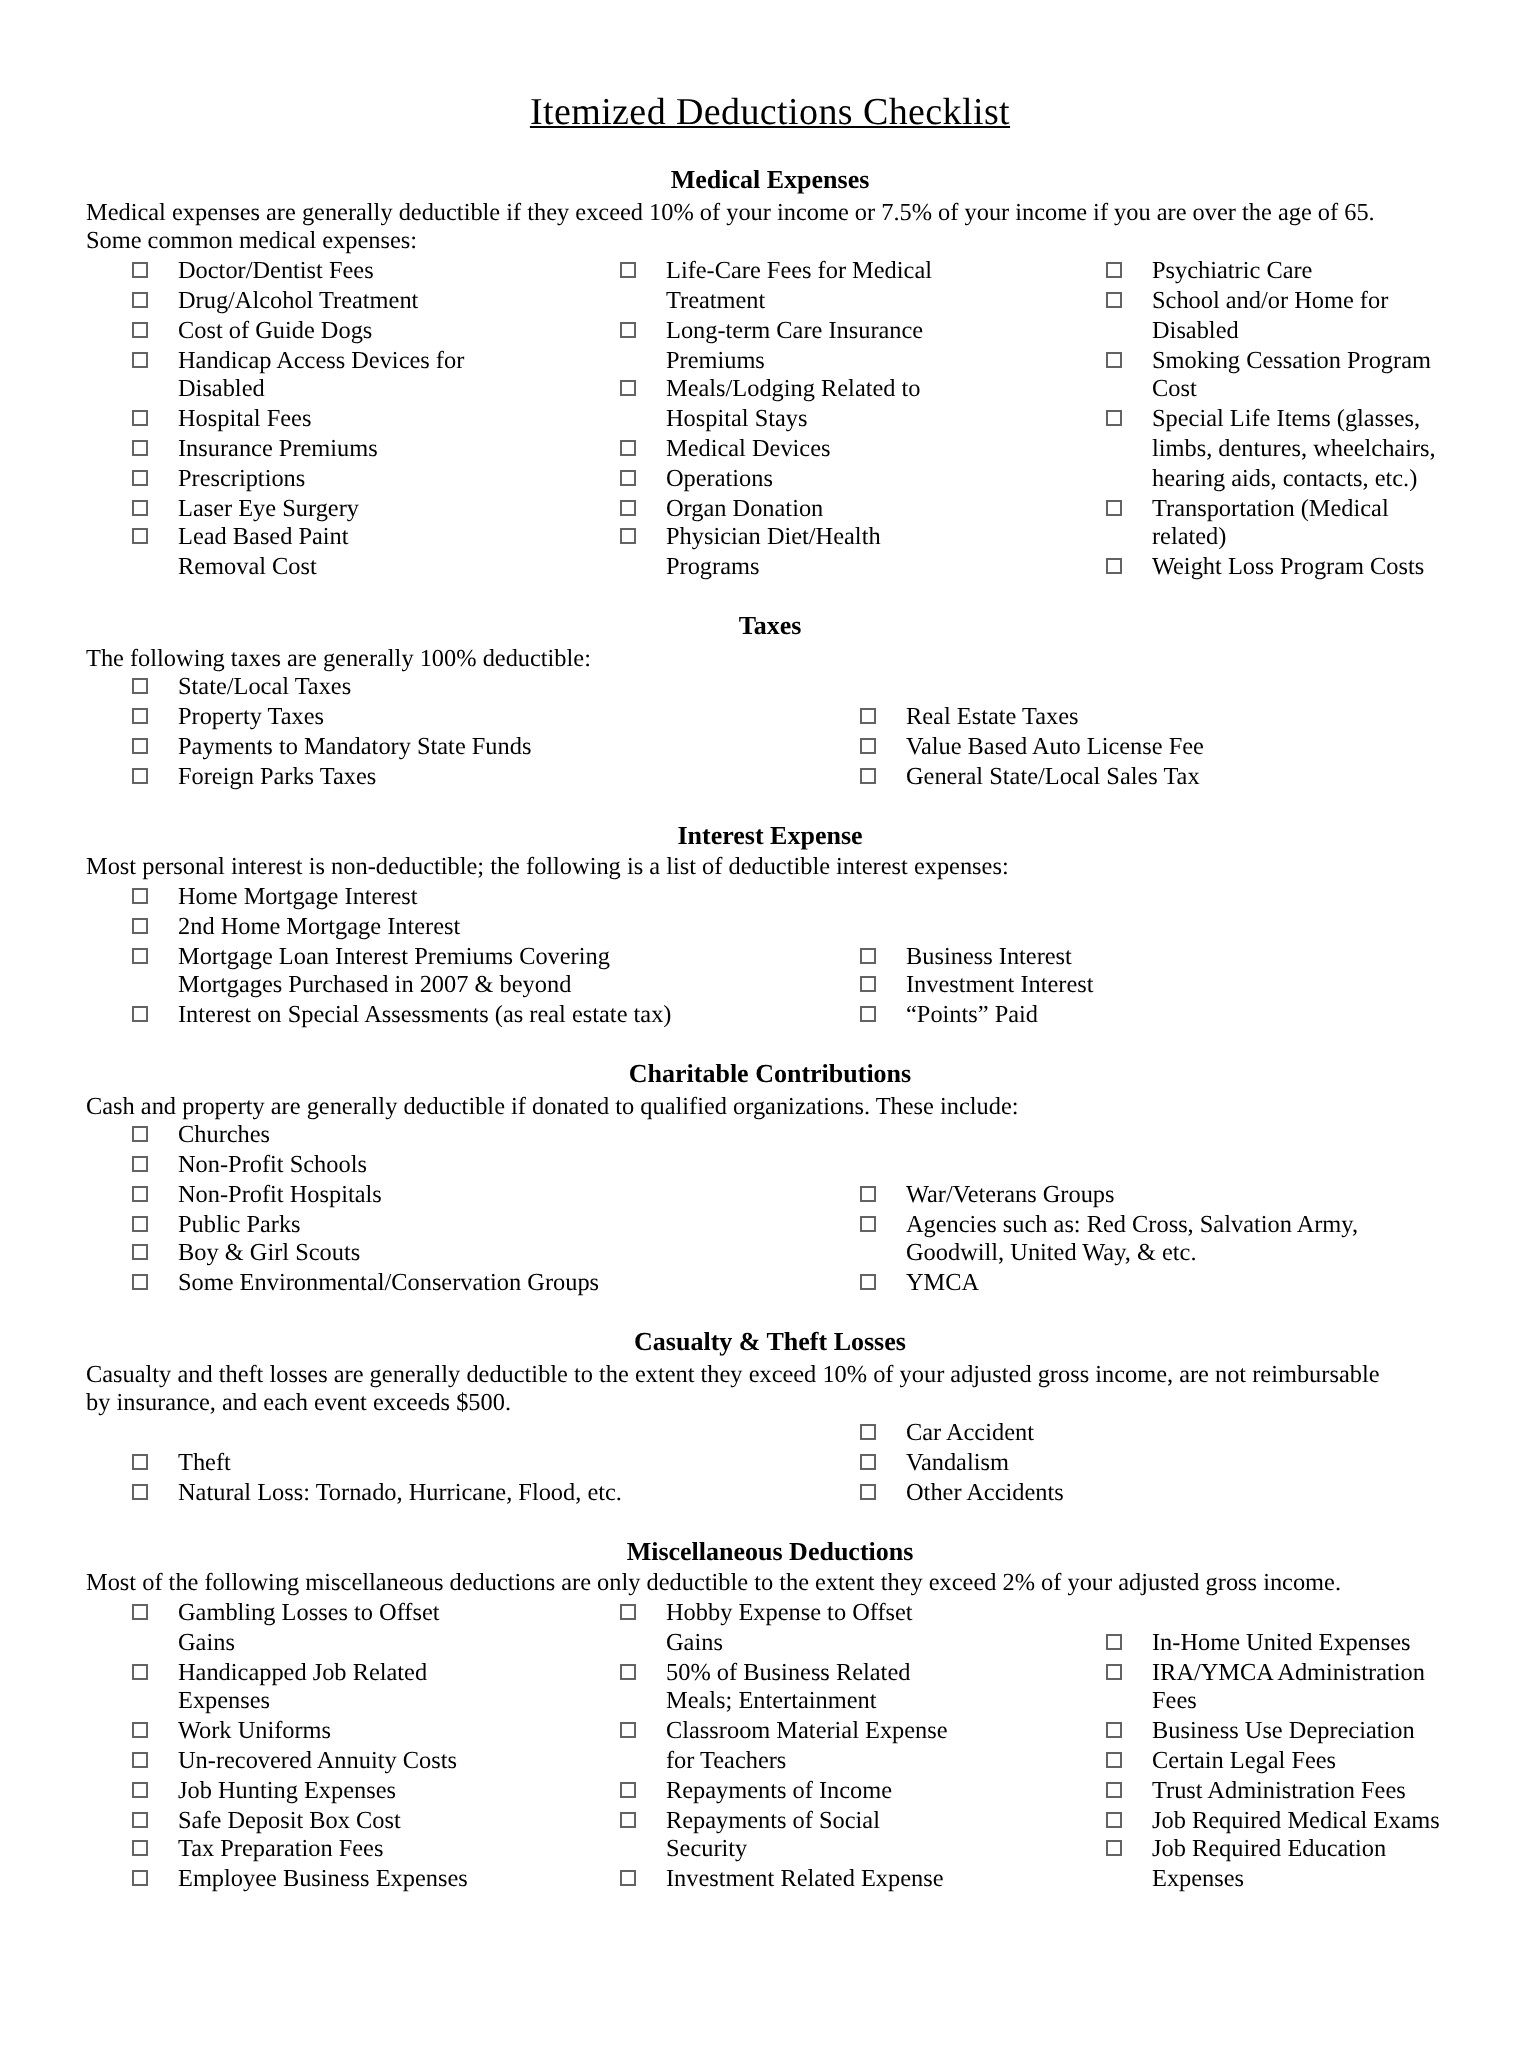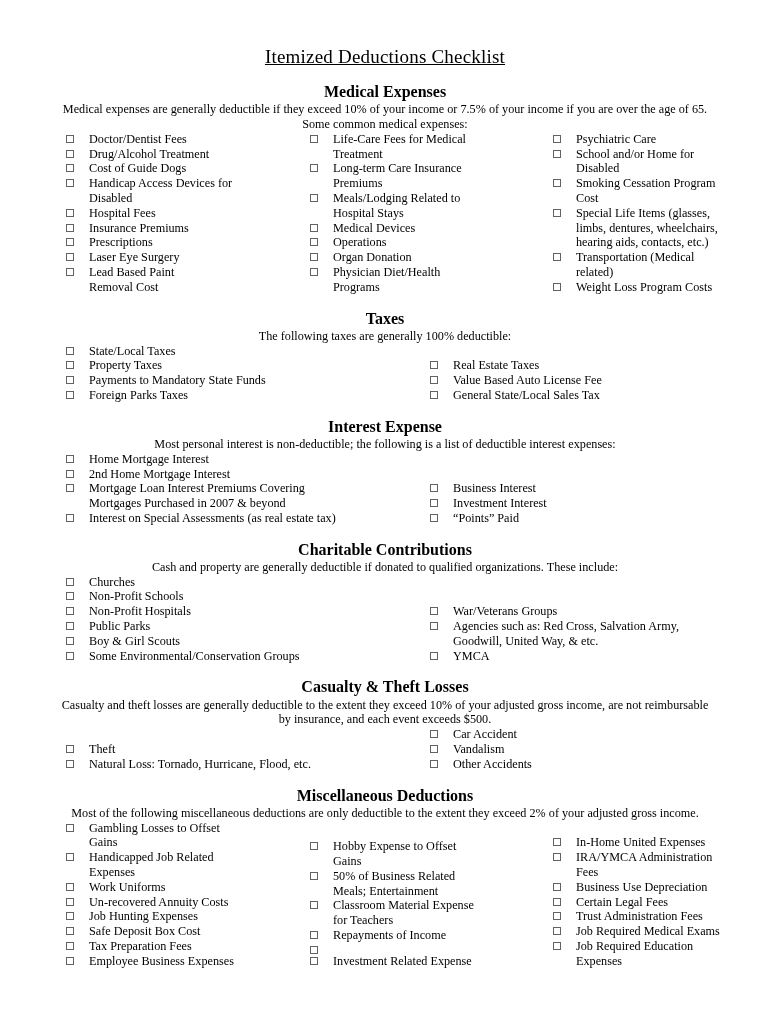"Medical Expenses" .section .heading { font-size: 16px -> 13px }
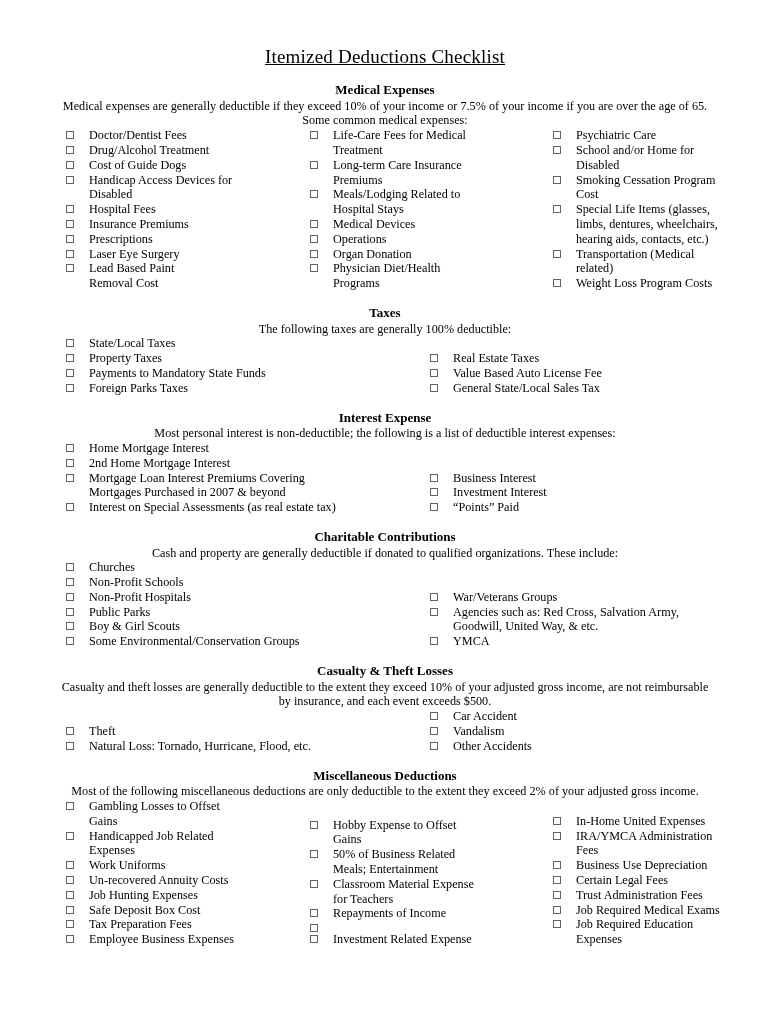"Medical expenses are generally" .section .intro { text-align: center -> none }
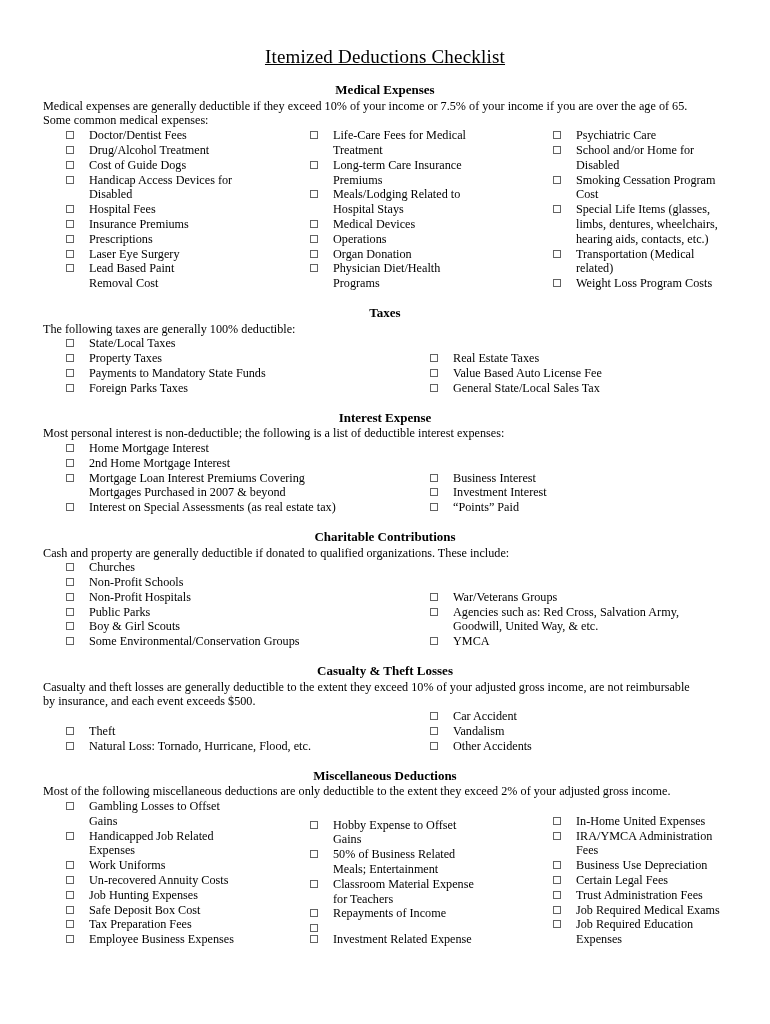"Repayments of Social" span.label { html: none -> <span>Repayments of Social Security</span> }
